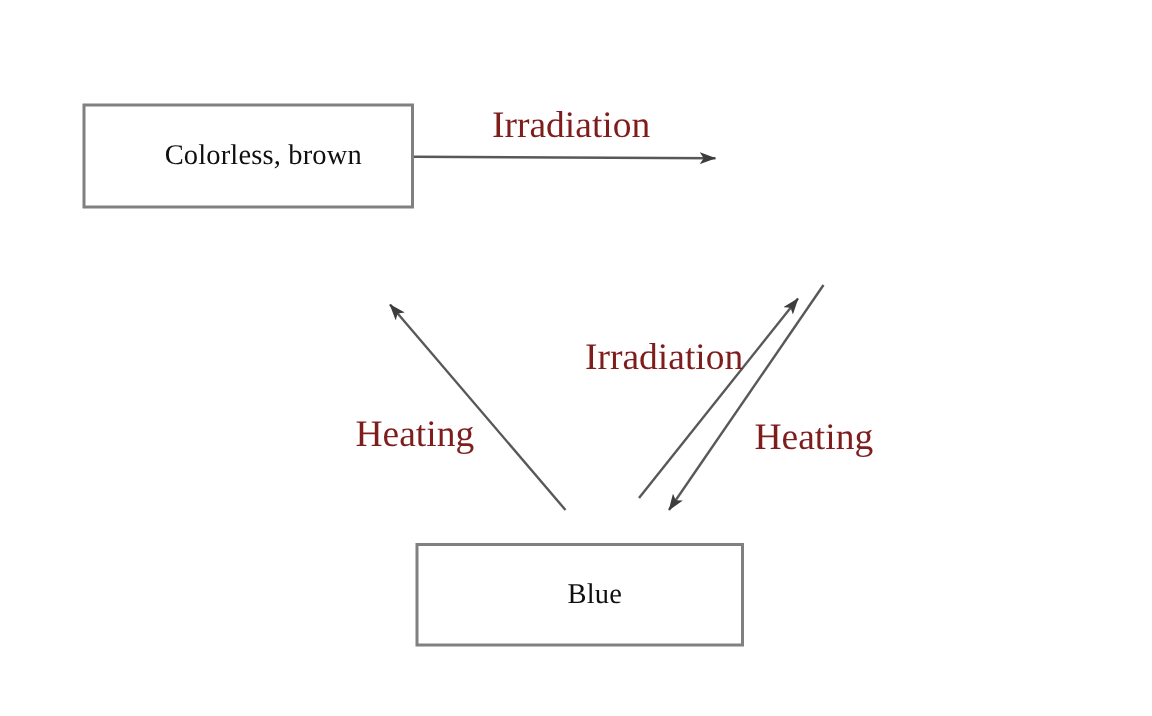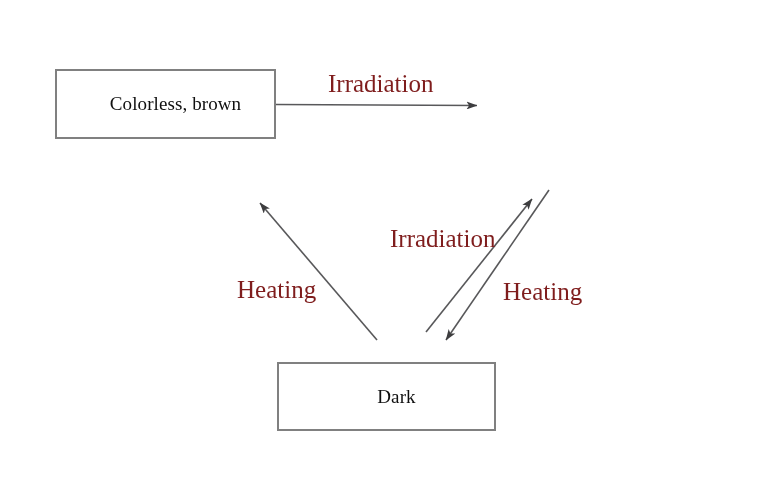"Dark" span.node-label { text: Dark -> Blue }
